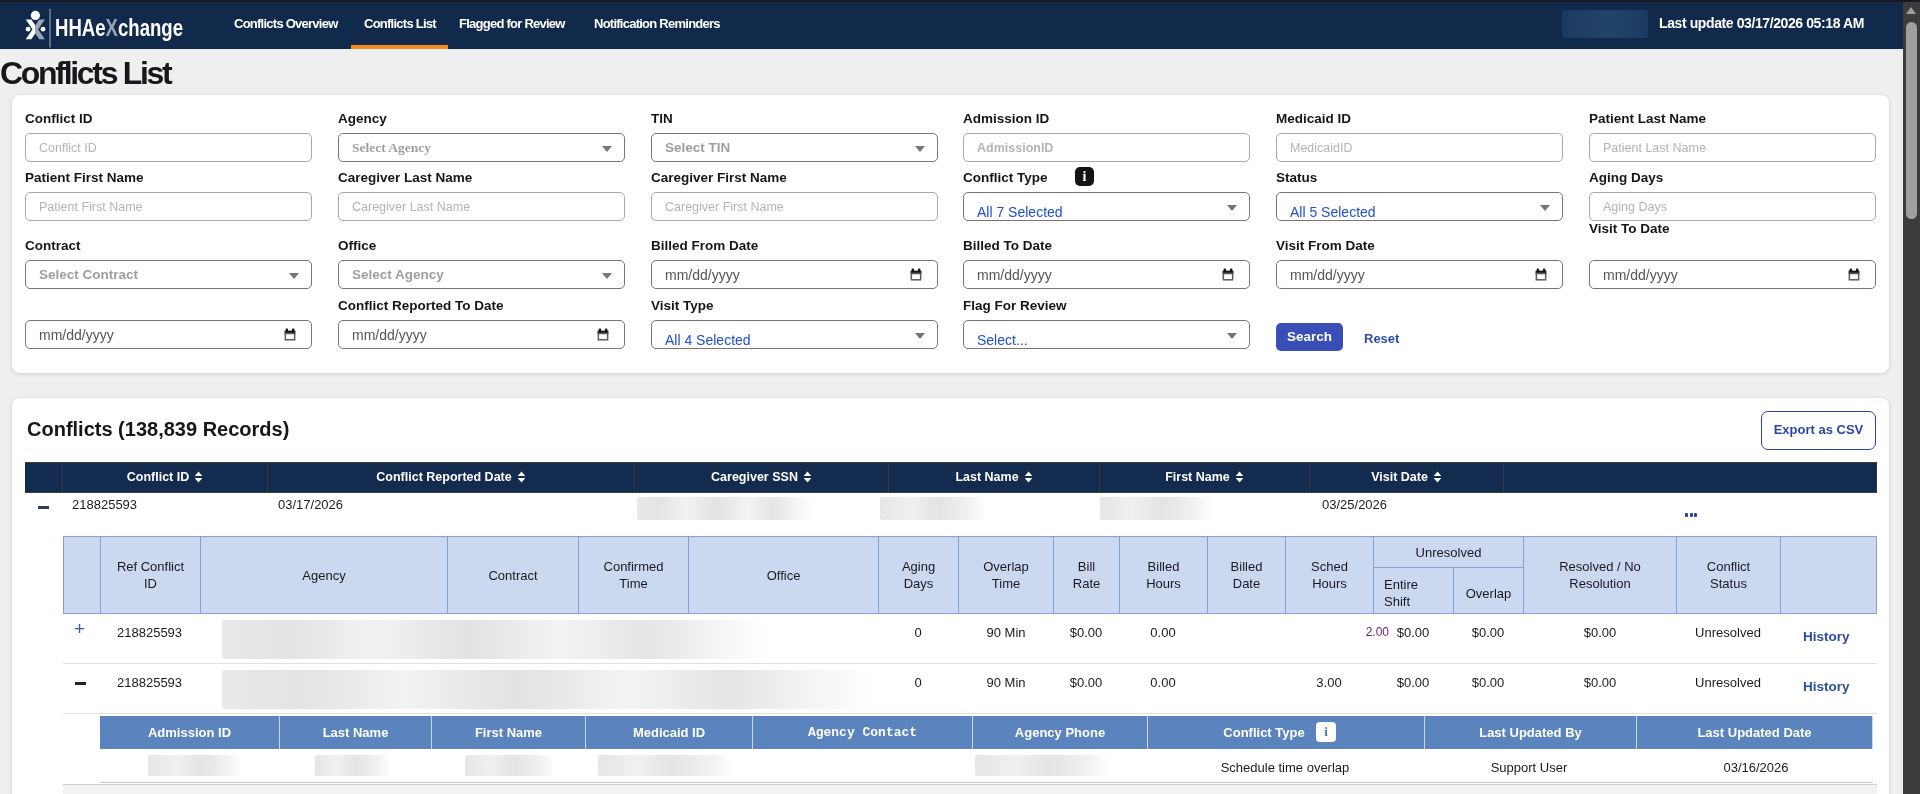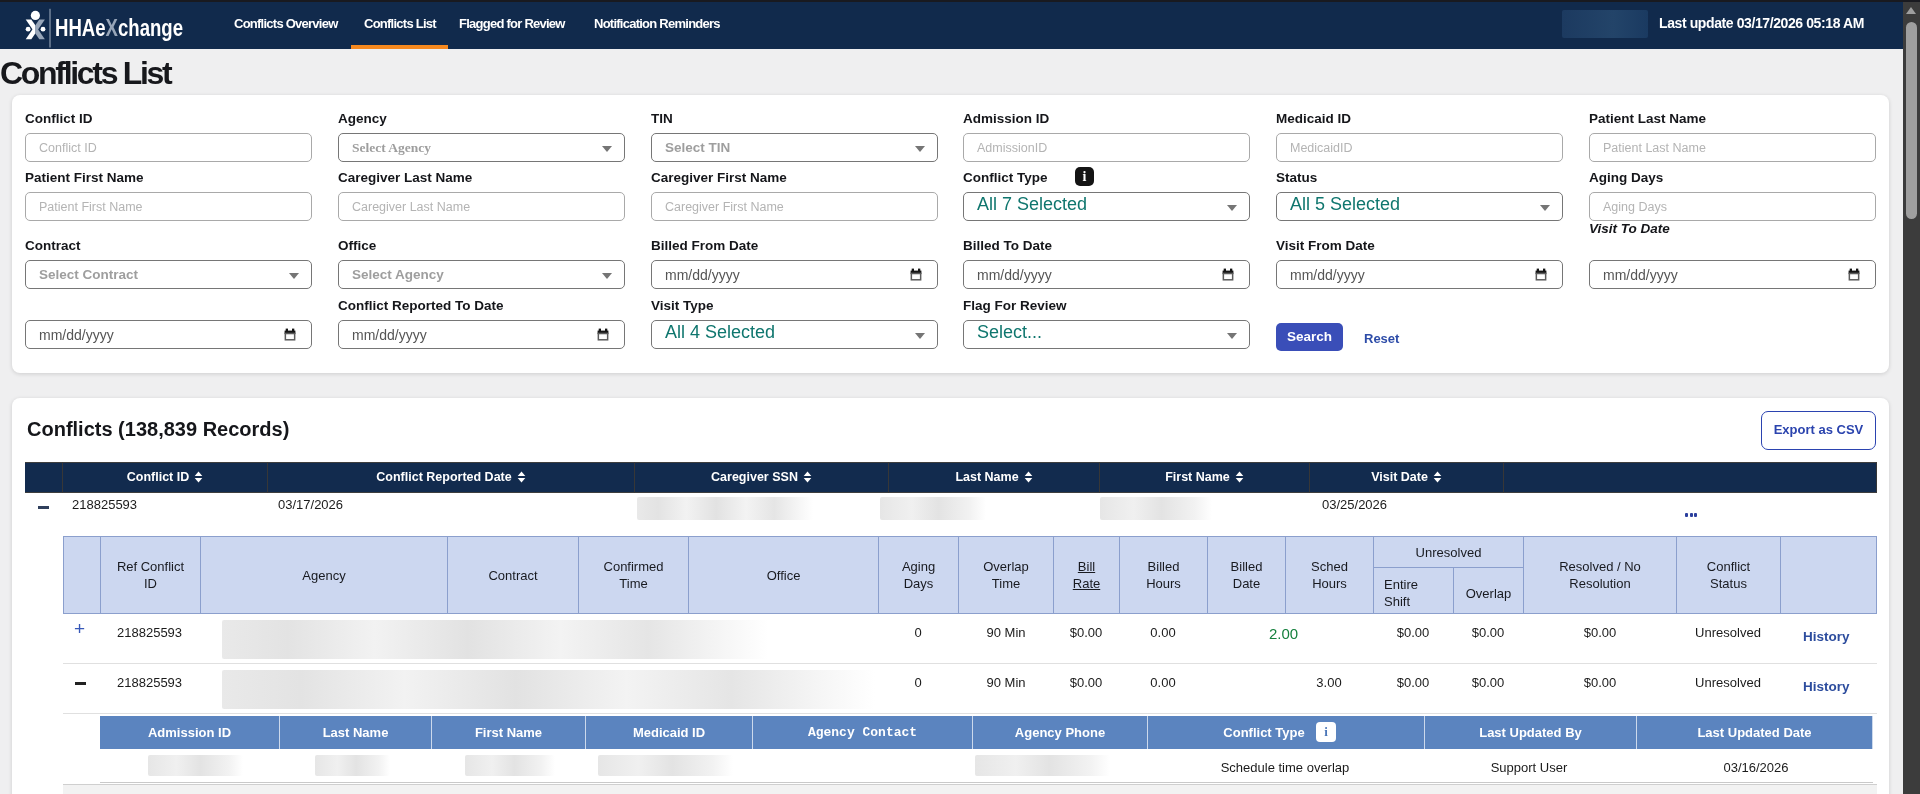"AdmissionID" div.abs { font-weight: none -> bold }
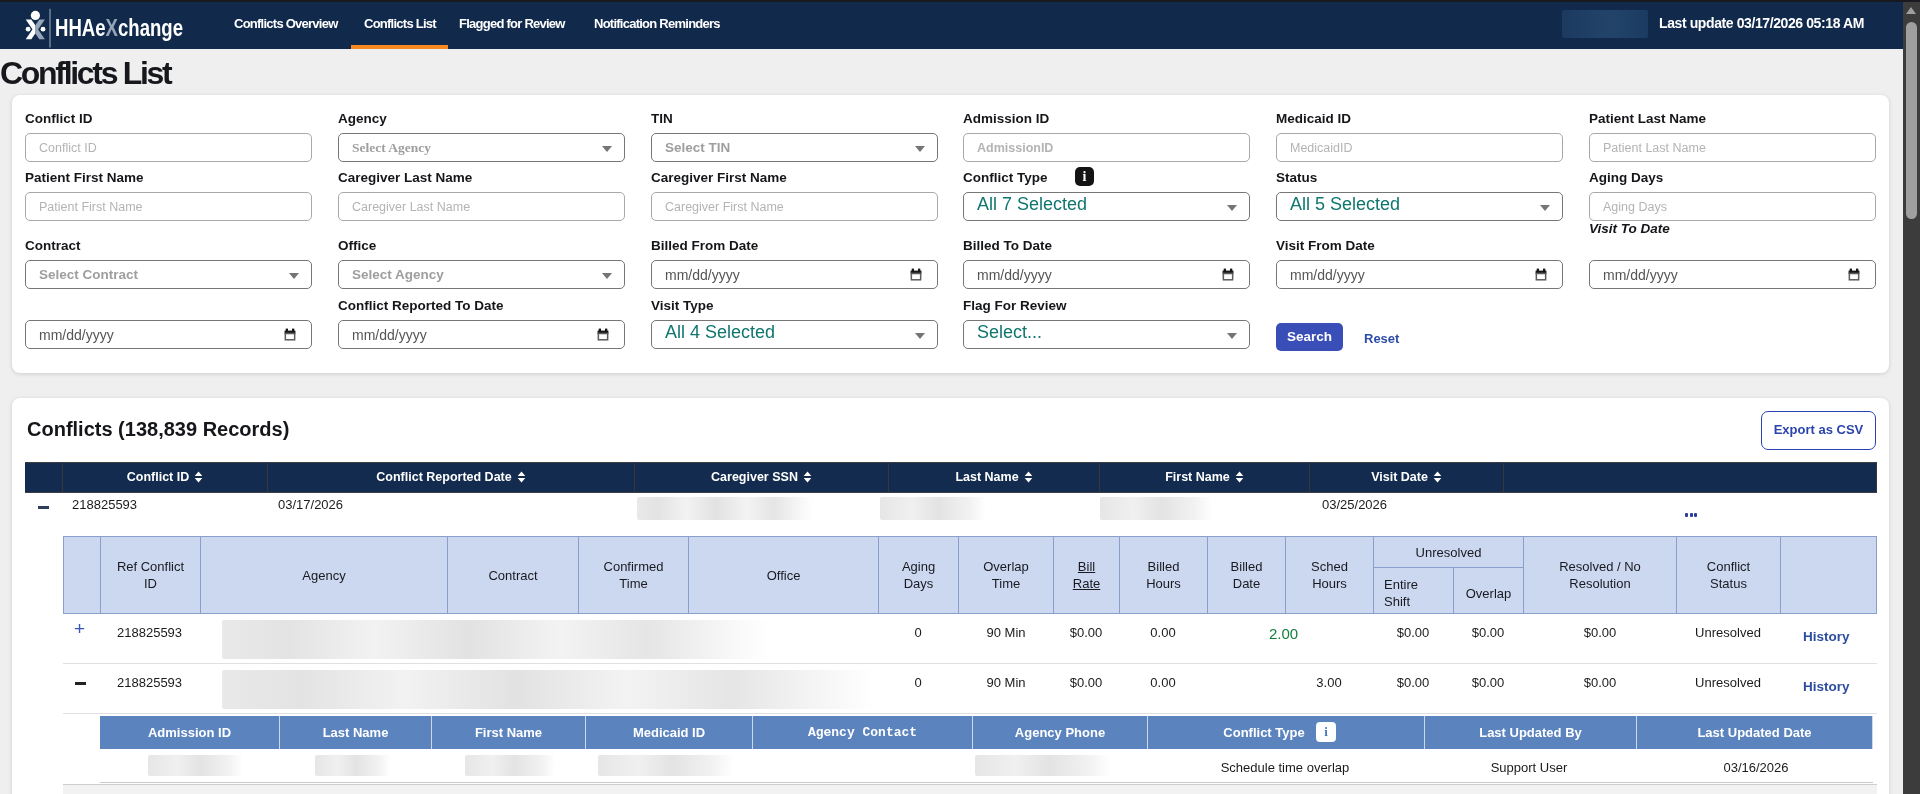"All 7 Selected" .seltx-d { color: #0f766e -> #1d4ed8; font-size: 18px -> 14px; top: 1px -> 11px }
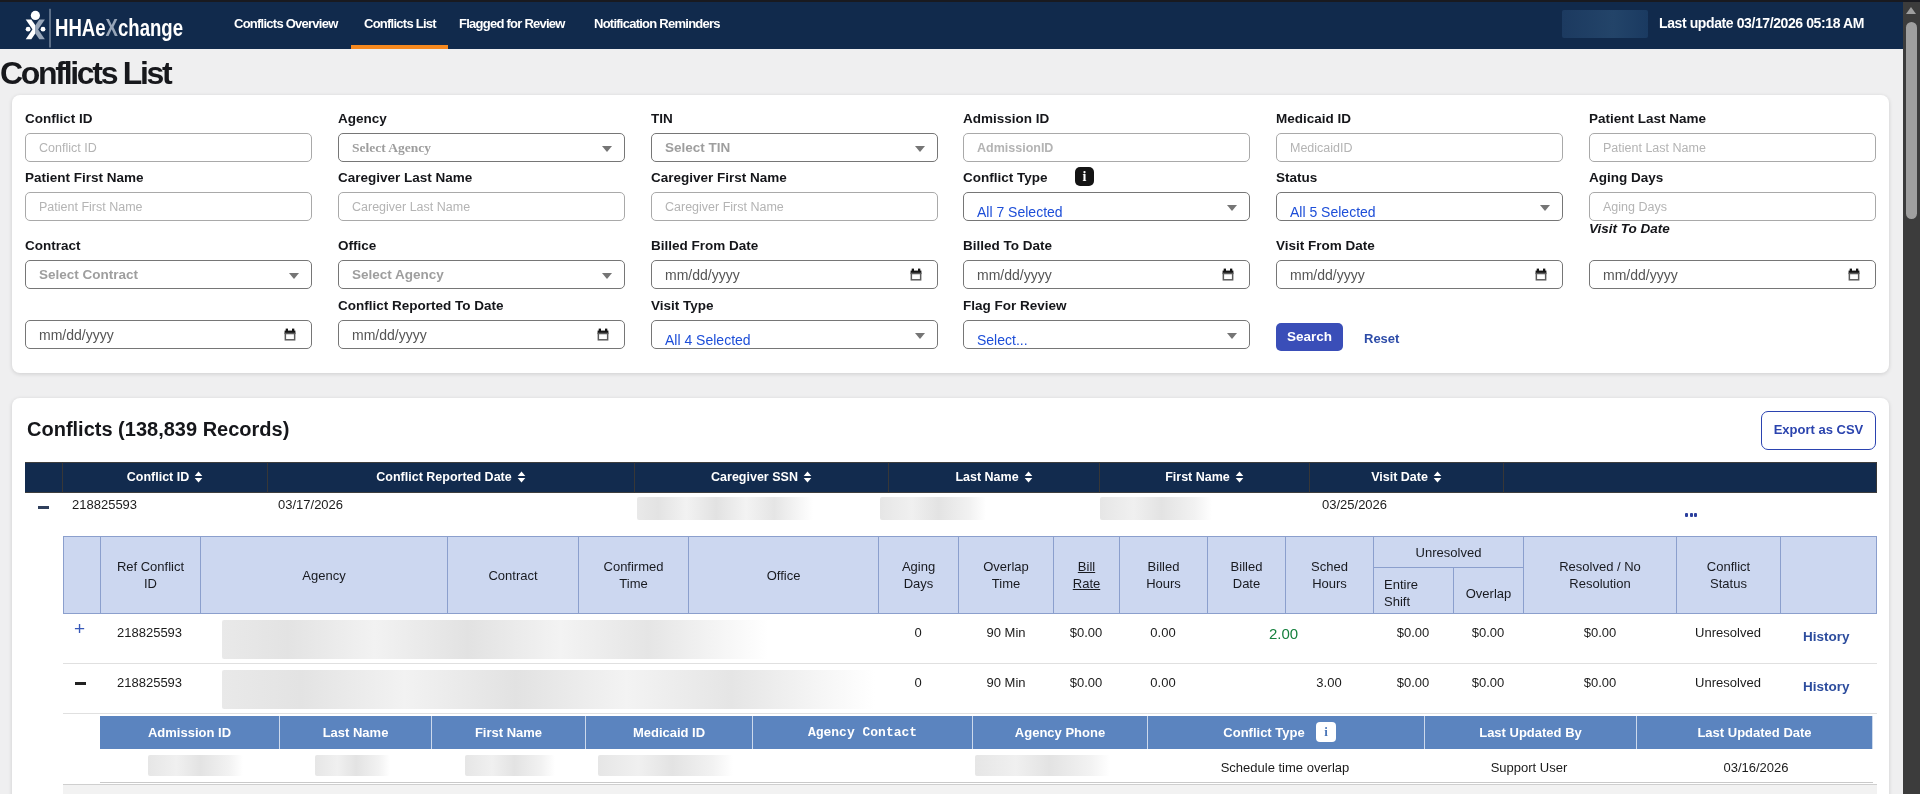"Visit To Date" div.abs { font-style: italic -> none }
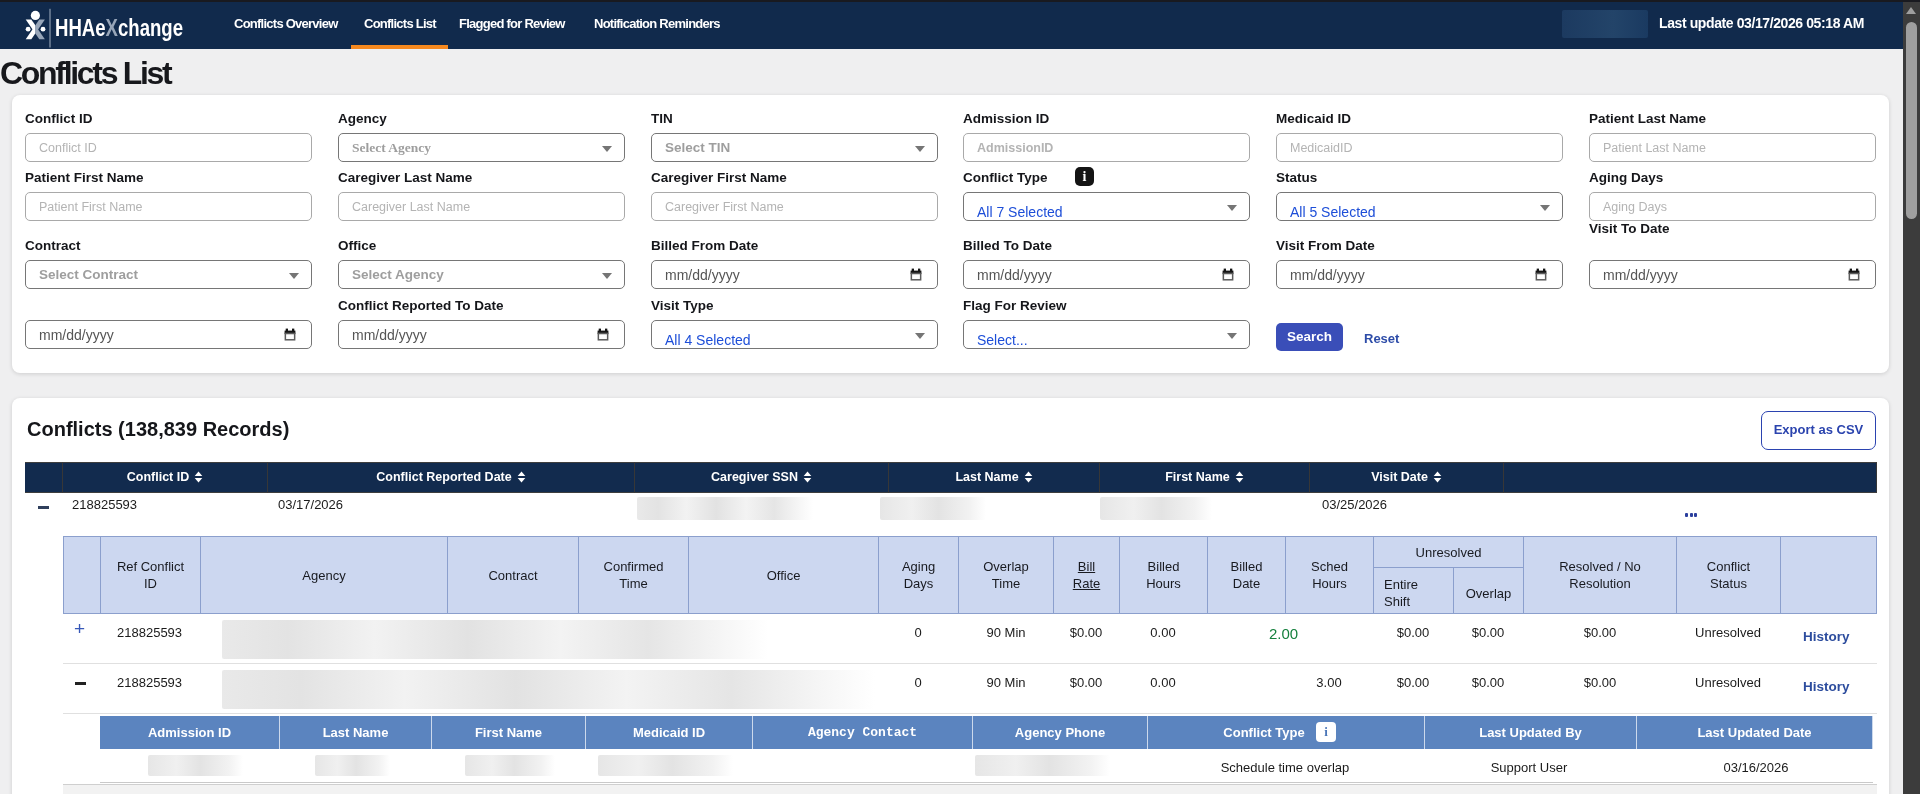"Bill" div.ihc { text-decoration: underline -> none }
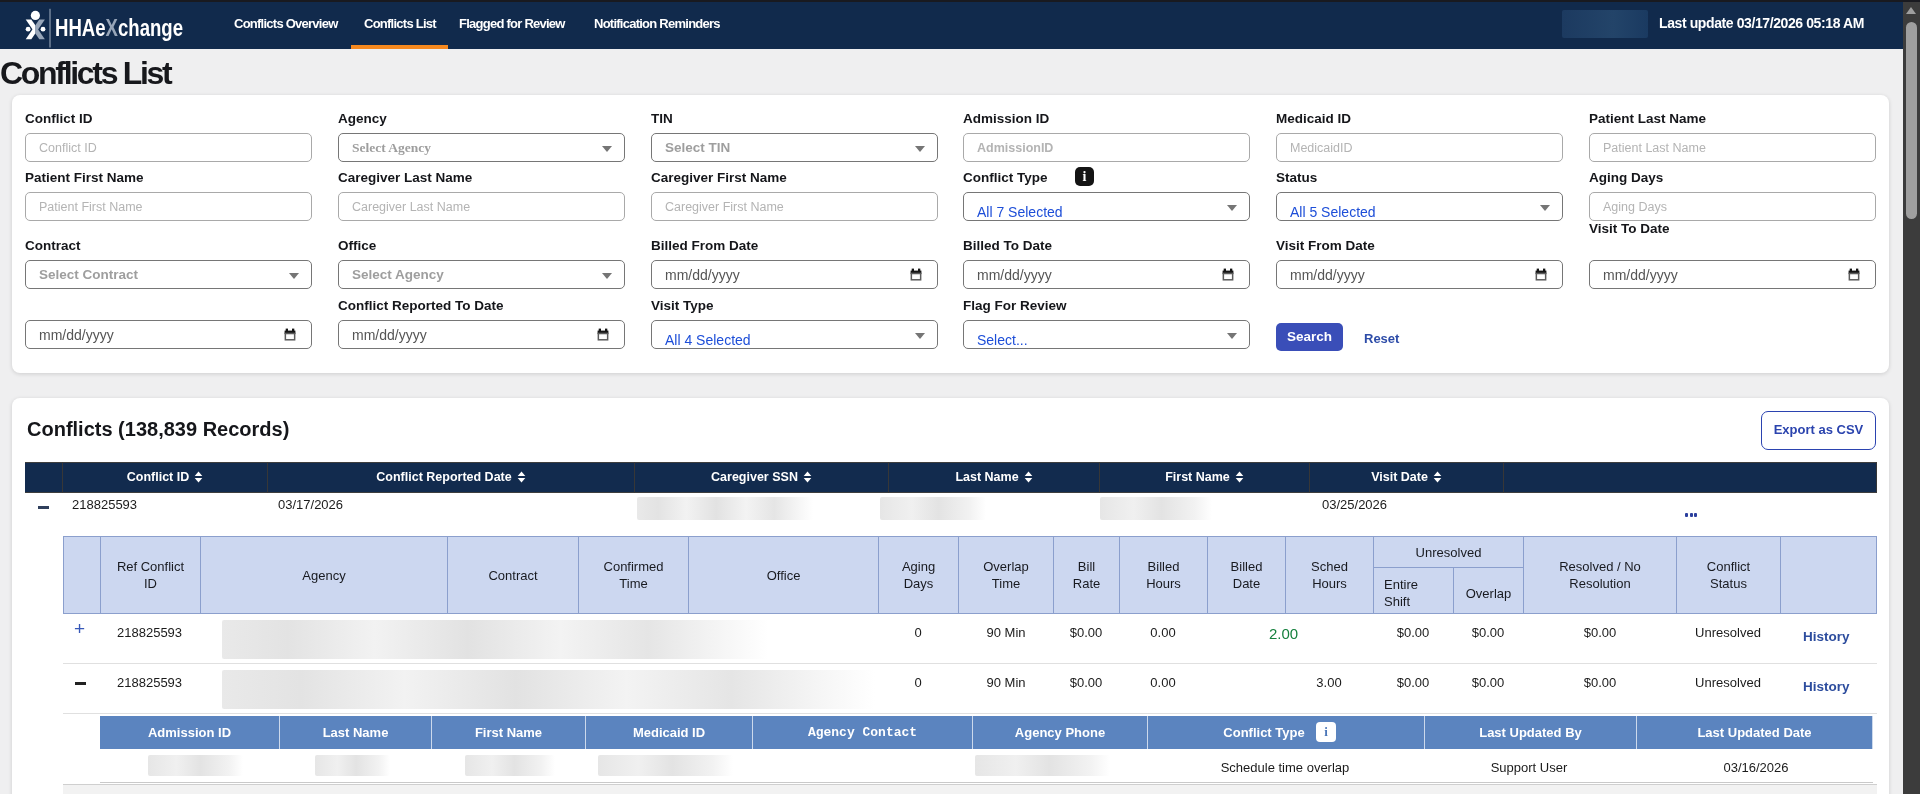"2.00" div.cell { color: #15803d -> #701a75; font-size: 15px -> 12px; text-align: left -> right }
